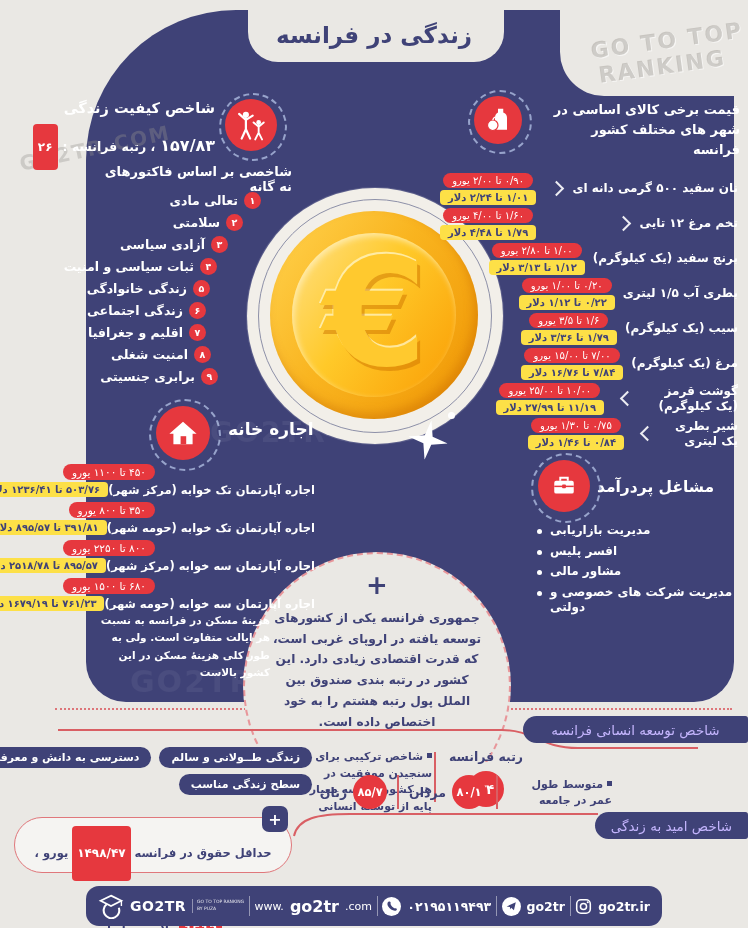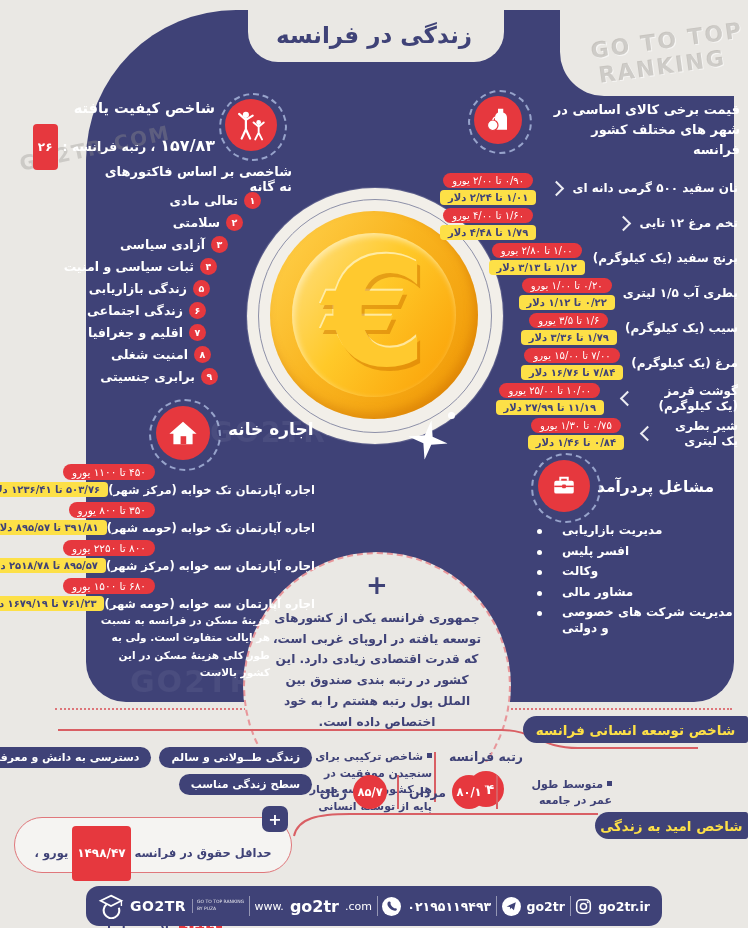"شاخص کیفیت یافته" div.q-head { text: یافته -> زندگی }
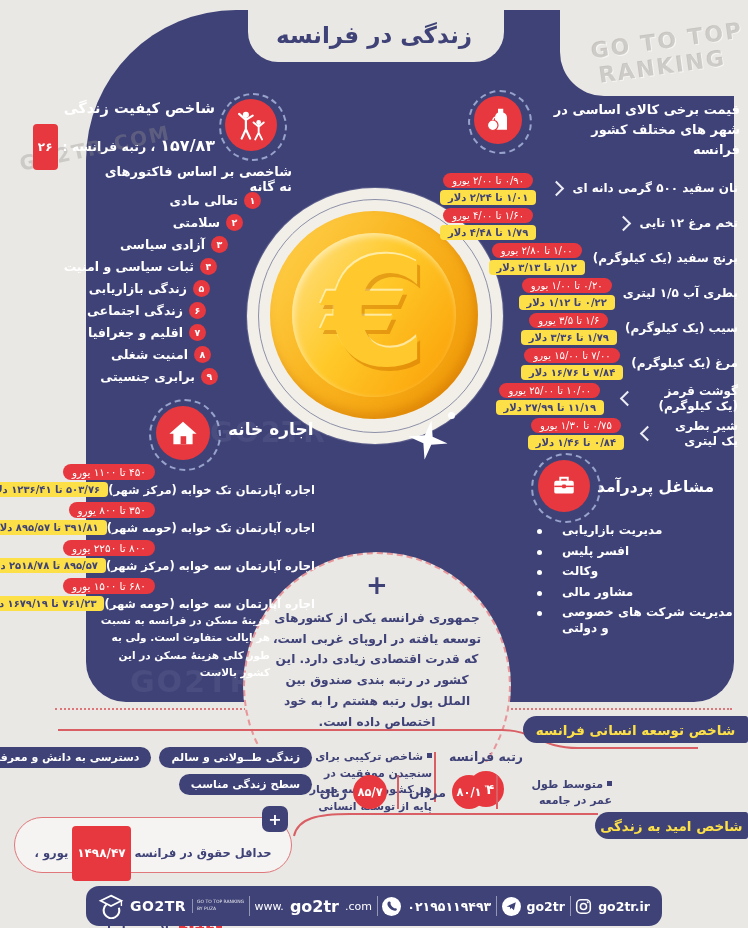"زندگی بازاریابی" span.flbl { text: بازاریابی -> خانوادگی }
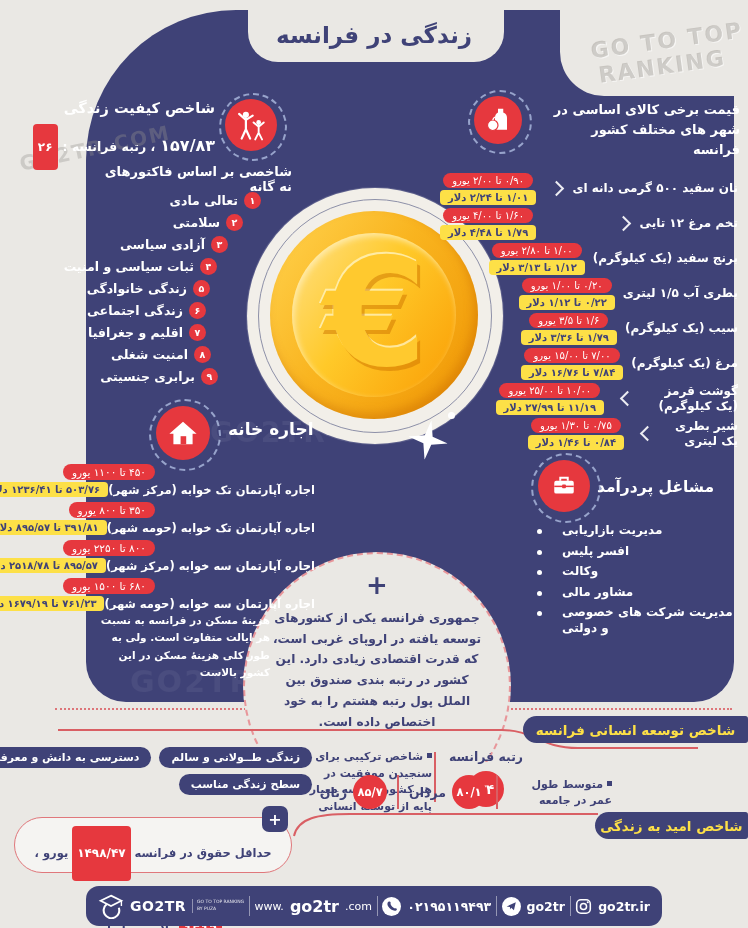"مدیریت بازاریابی" .job { gap: 20px -> 8px }
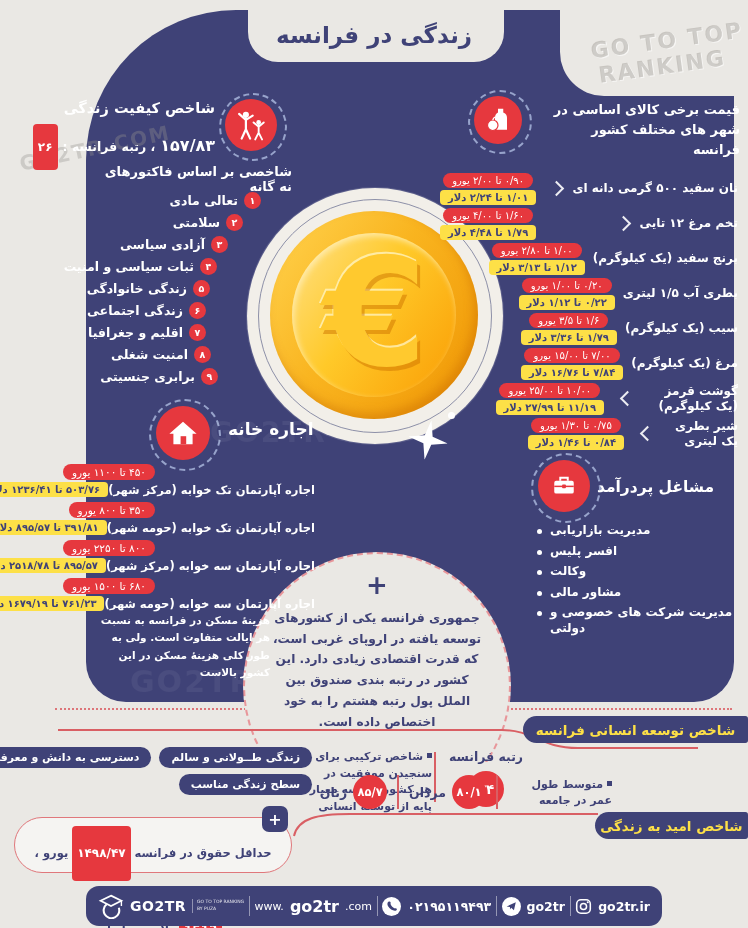"وکالت" div.job { html: <div> <span></span> <span>وکالت</span> </div> -> none }
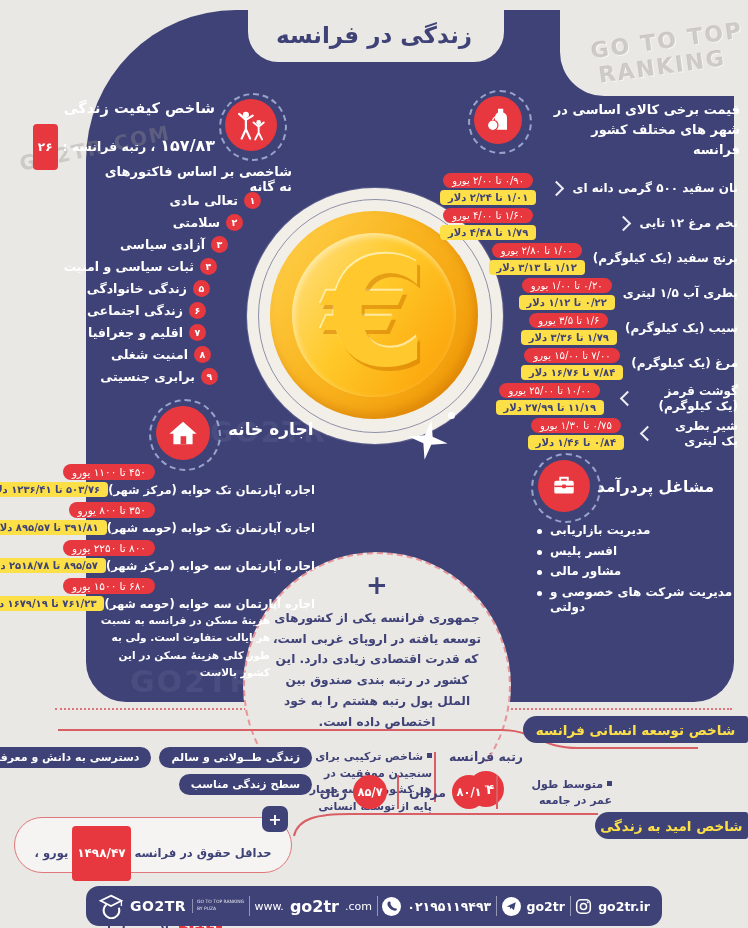"شاخص توسعه انسانی فرانسه" .ribbon { color: #fde047 -> #c4b5fd; font-weight: bold -> normal }
